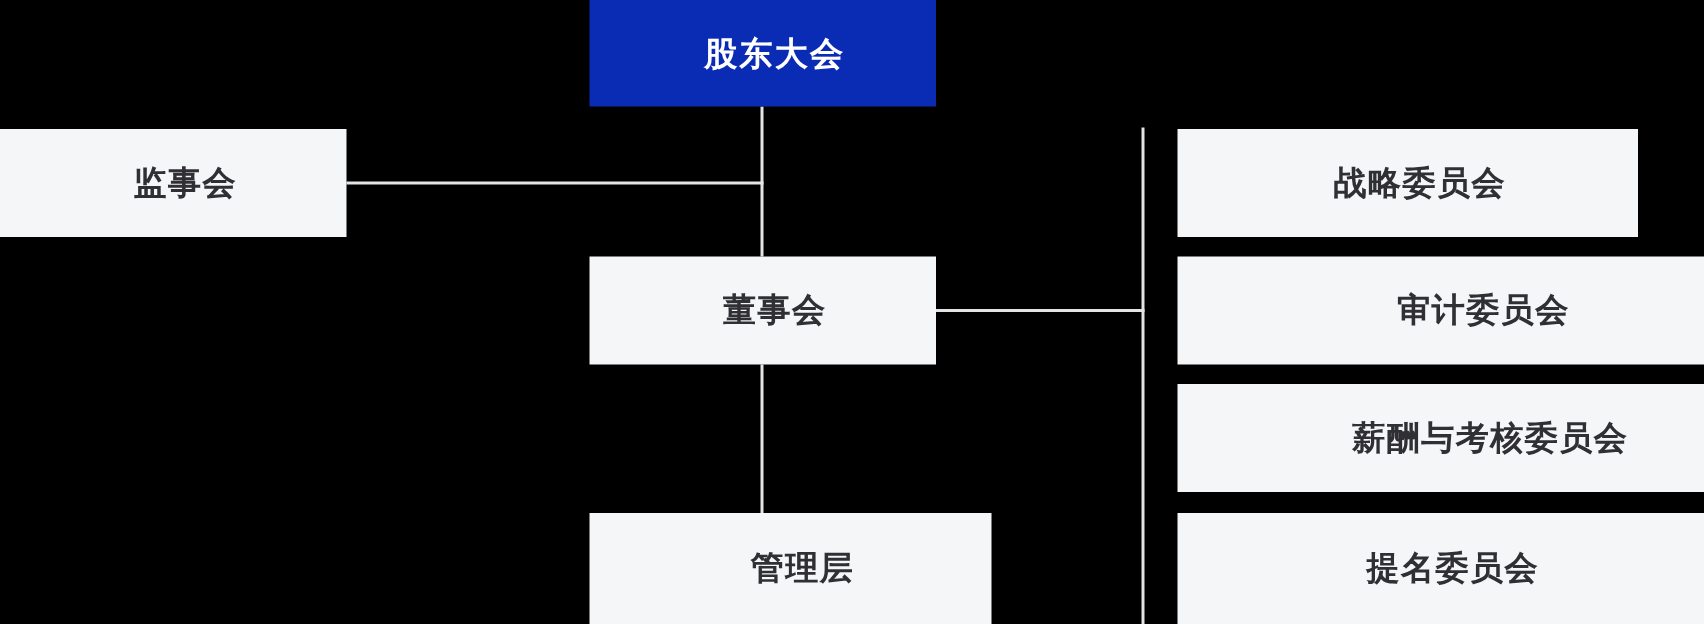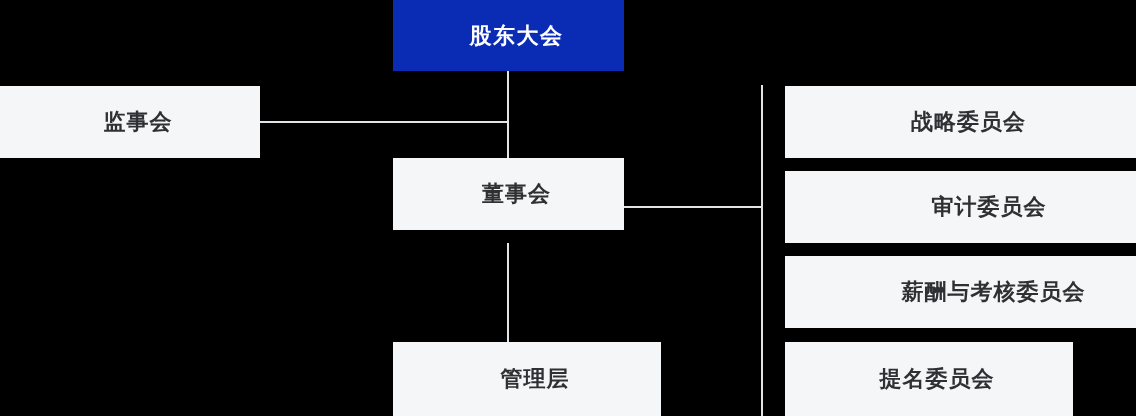"监事会" div.node { width: 260px -> 231px }
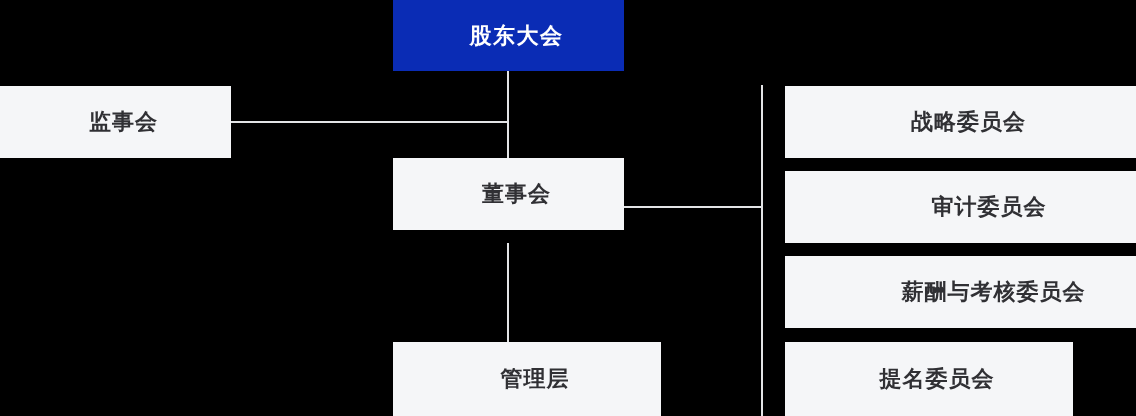"战略委员会" div.node { width: 351px -> 307px }
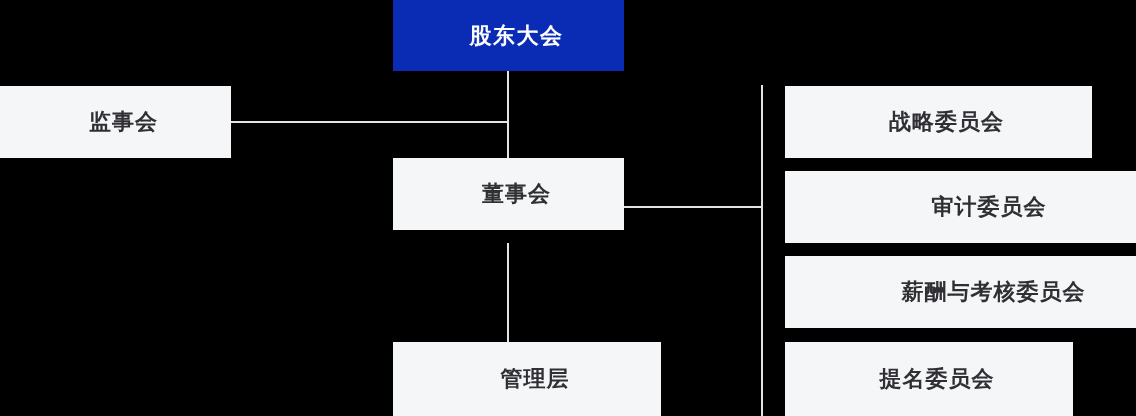"董事会" div.node { top: 158px -> 171px }
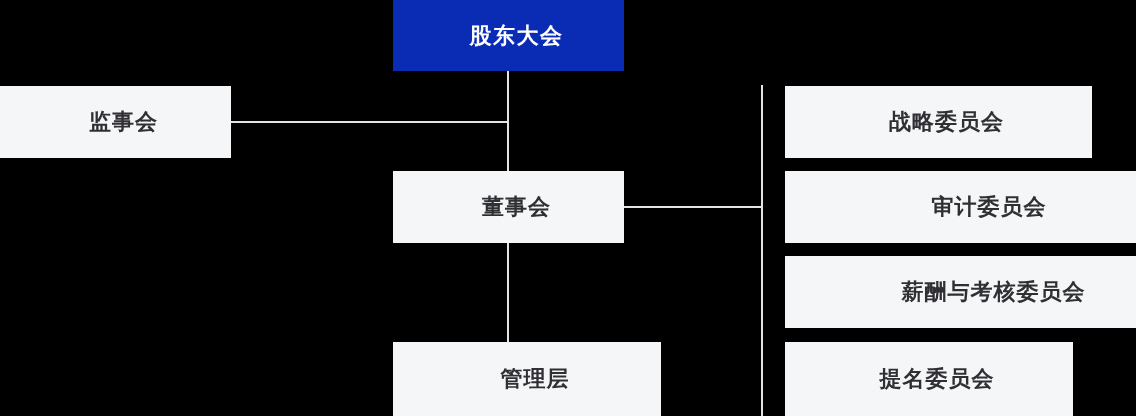"提名委员会" div.node { width: 288px -> 351px }
